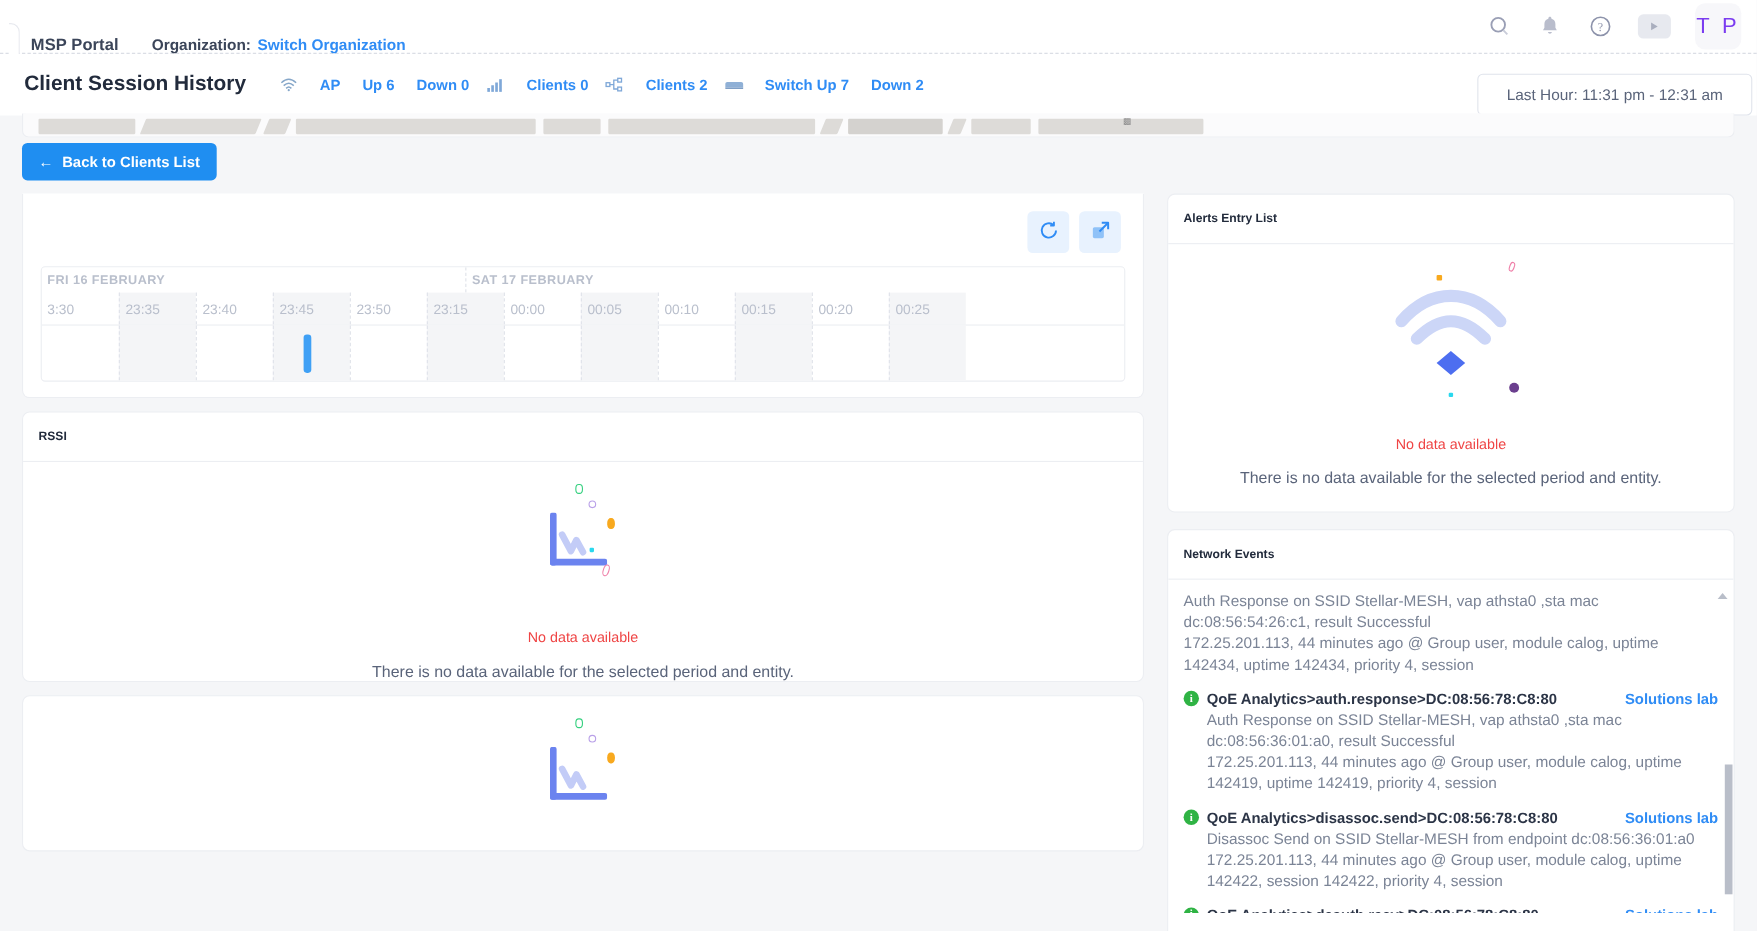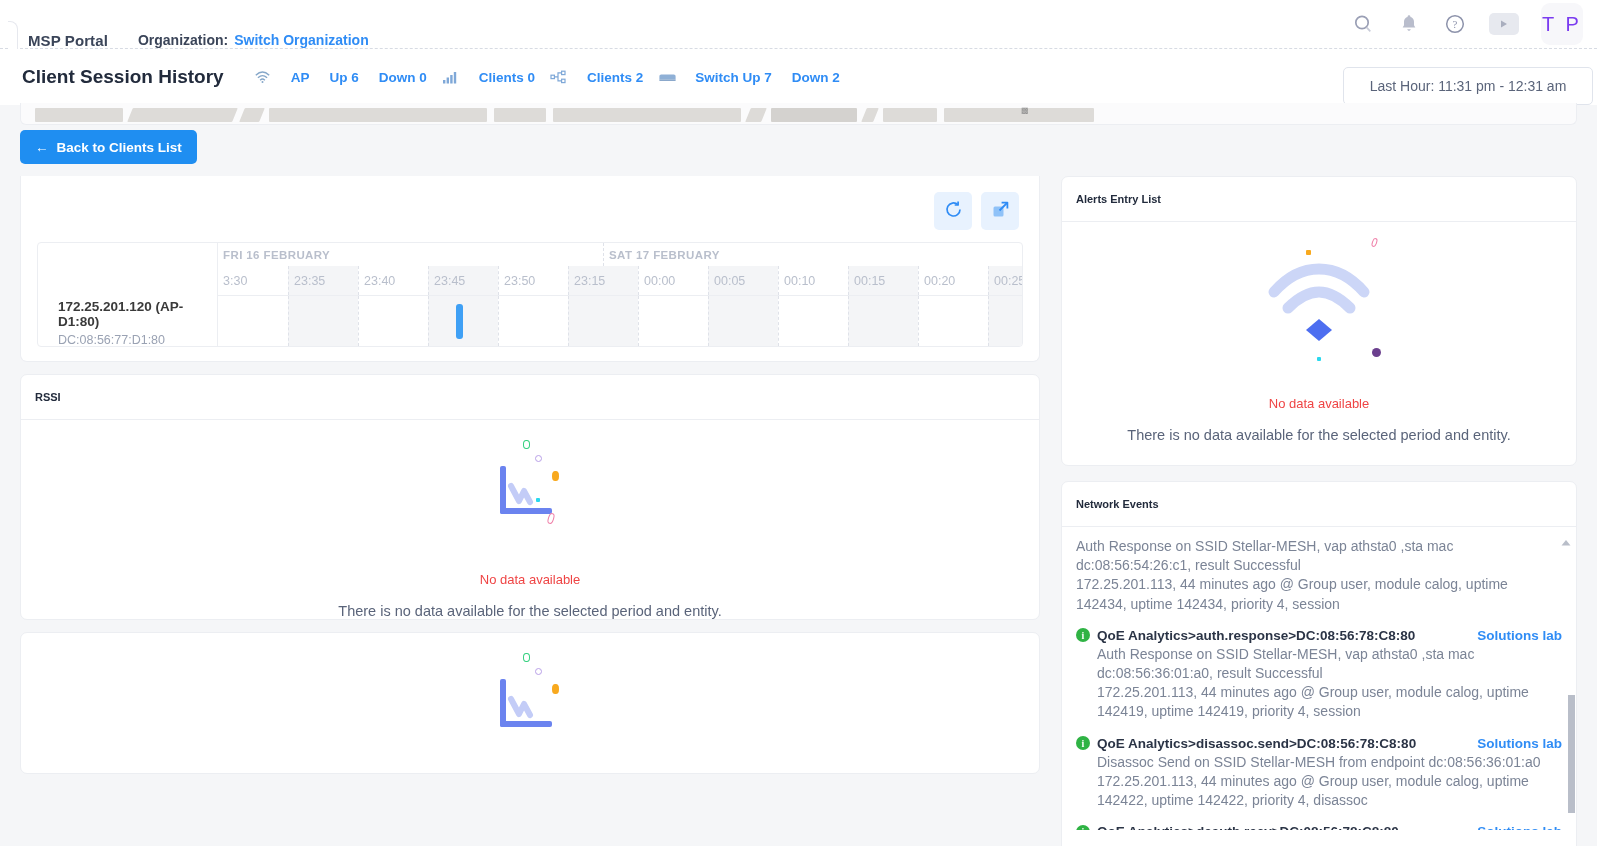"172.25.201.120 (AP-D1:80)" div.tl-labelcol { html: <div> <div></div> <div> <div>172.25.201.120 (AP-D1:80)</div> <div>DC:08:56:77:D1:80</div> </div> </div> -> none }
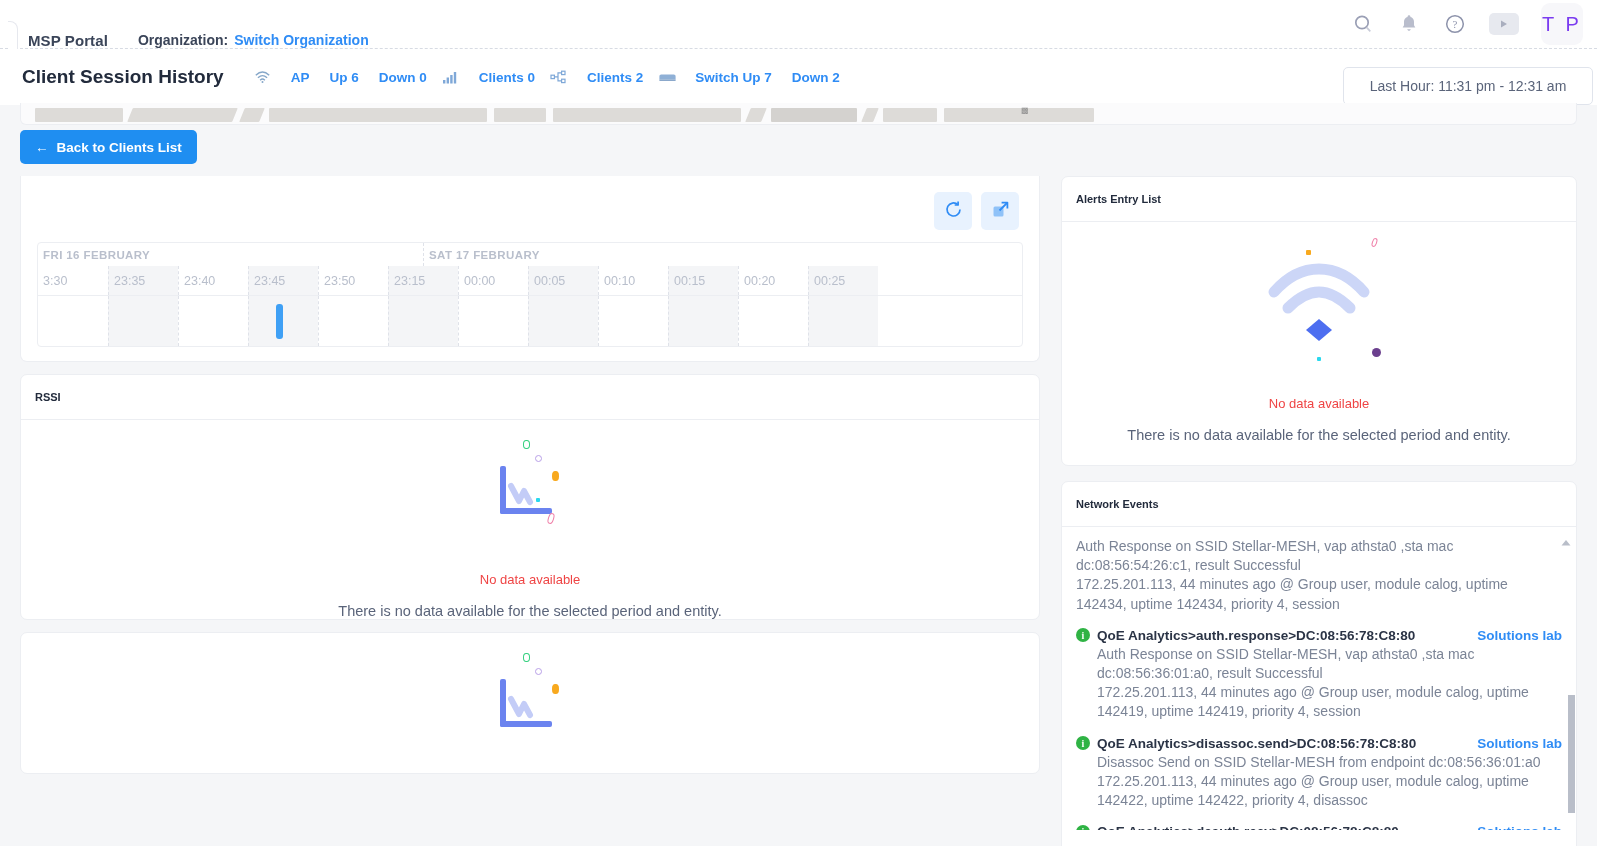"142422, uptime 142422, priority 4," div { text: uptime 142422, priority 4, disassoc -> session 142422, priority 4, session }
